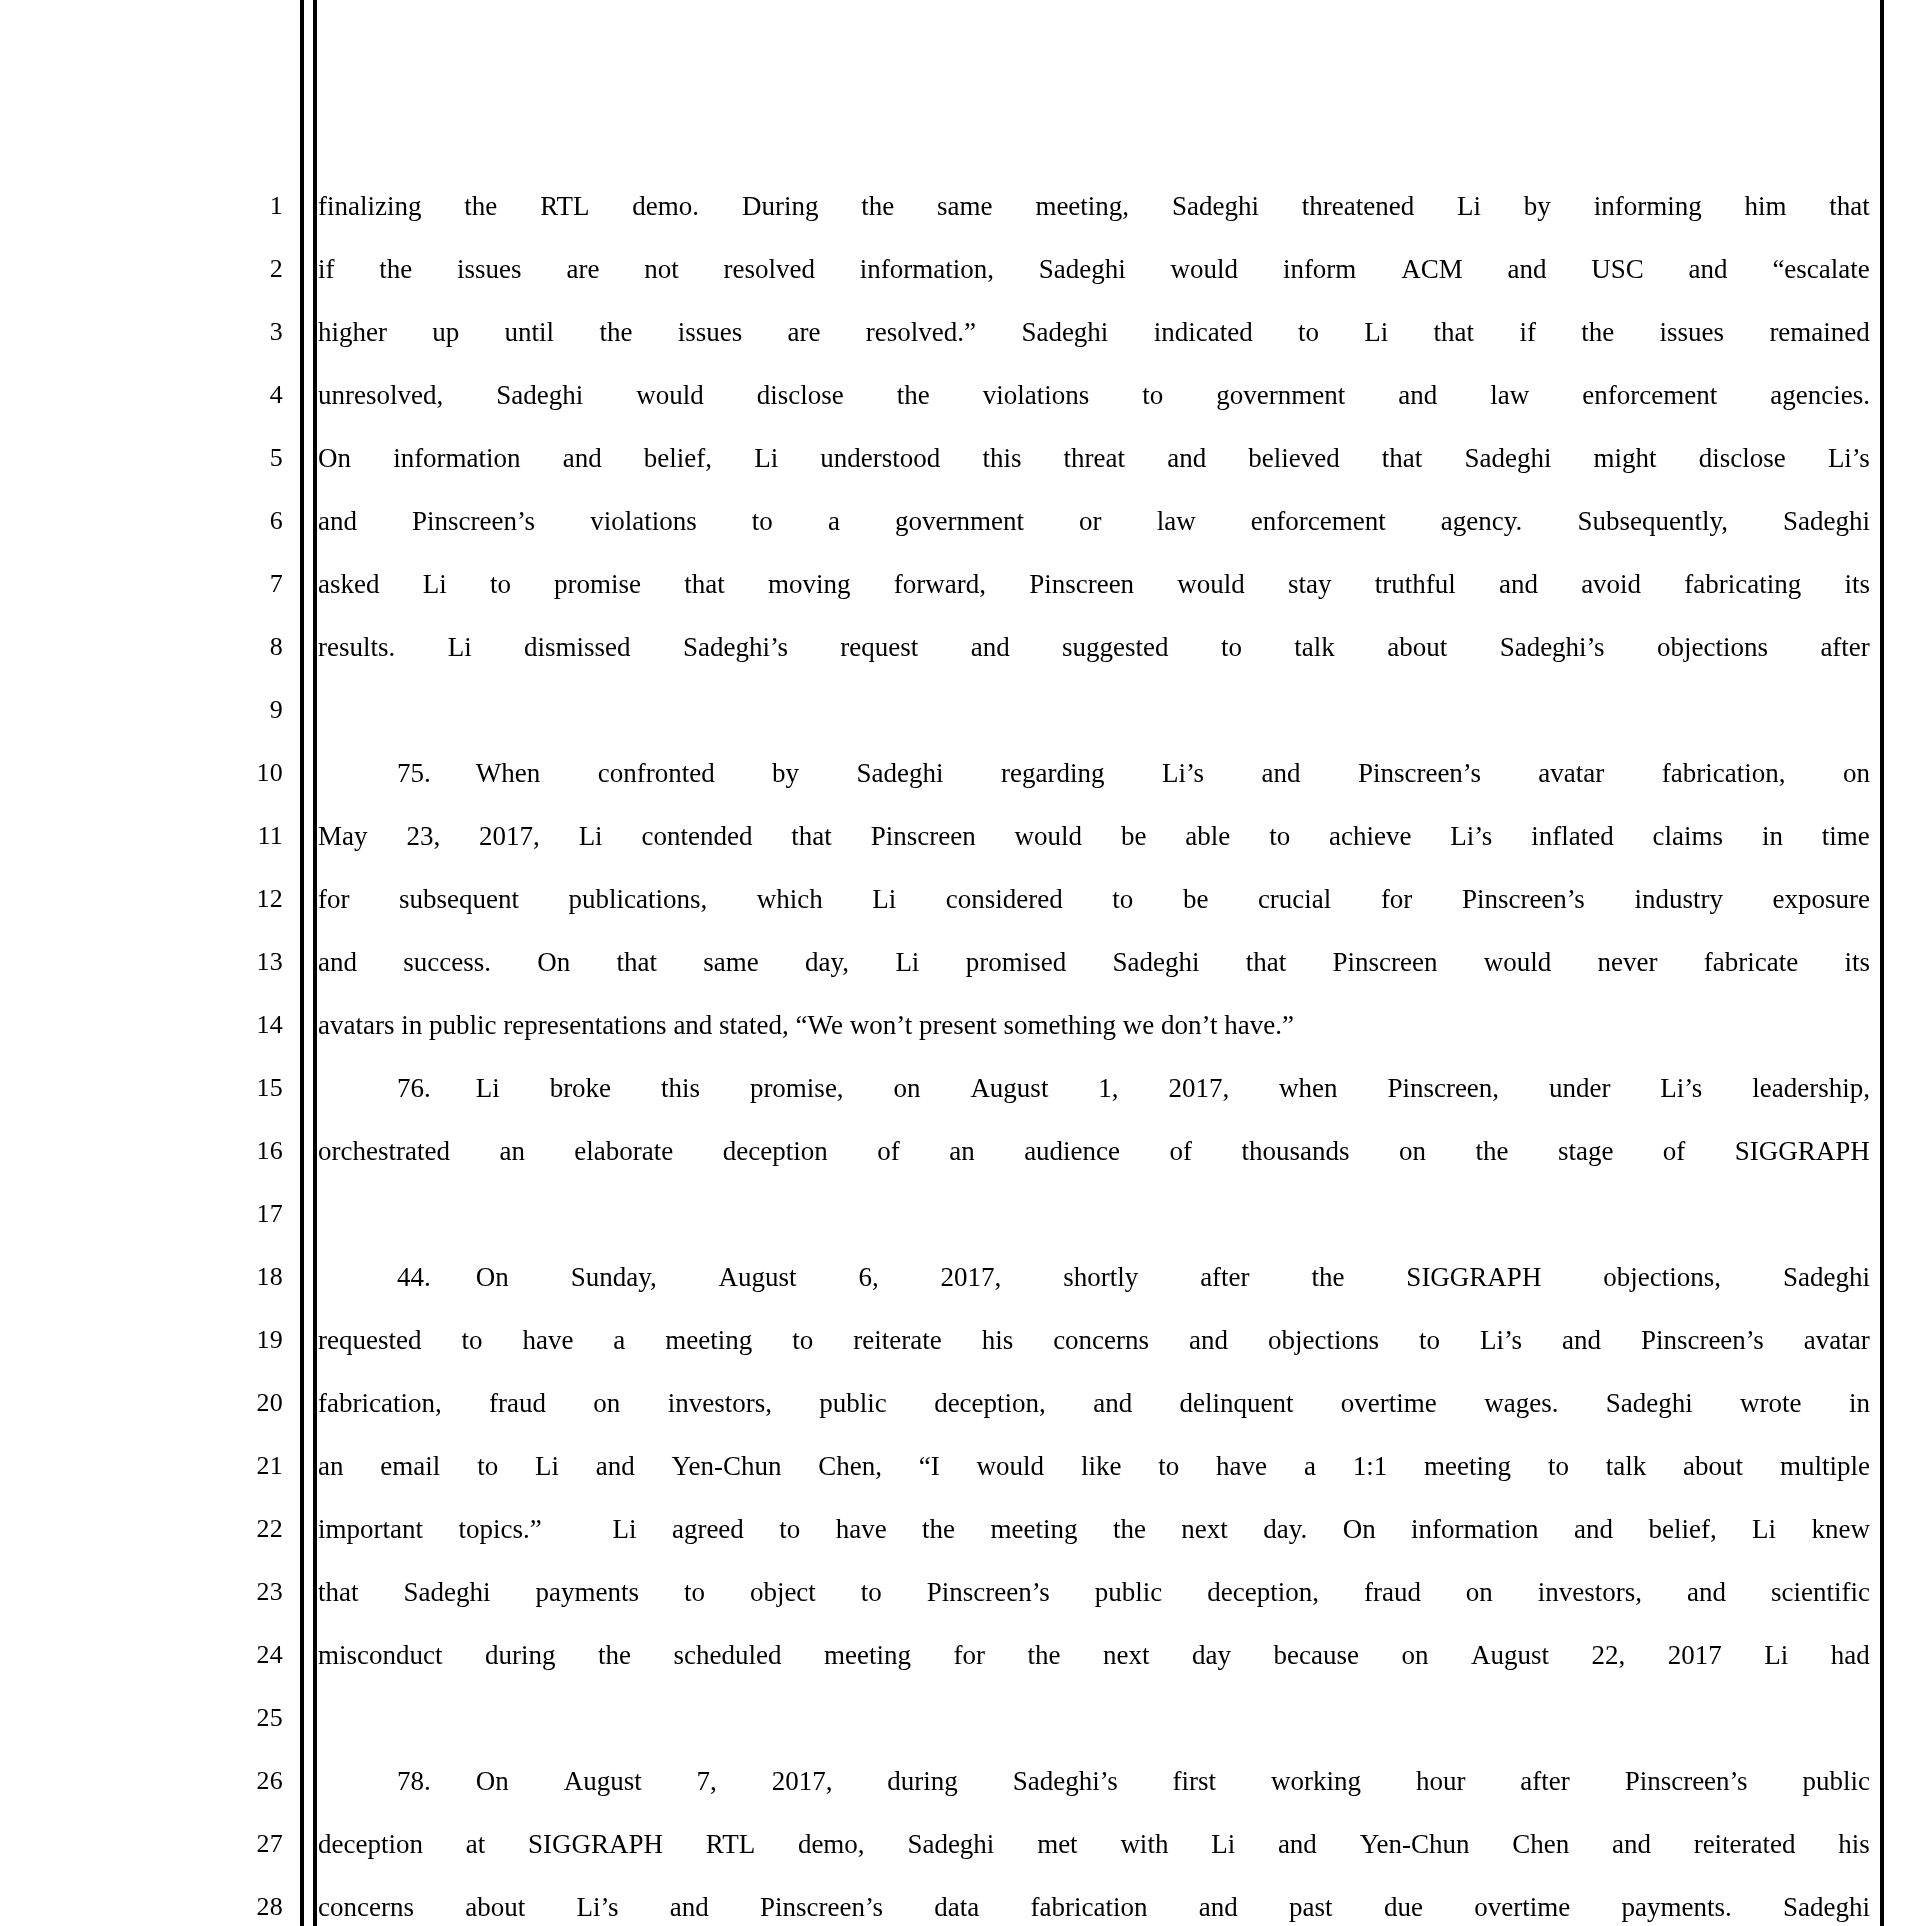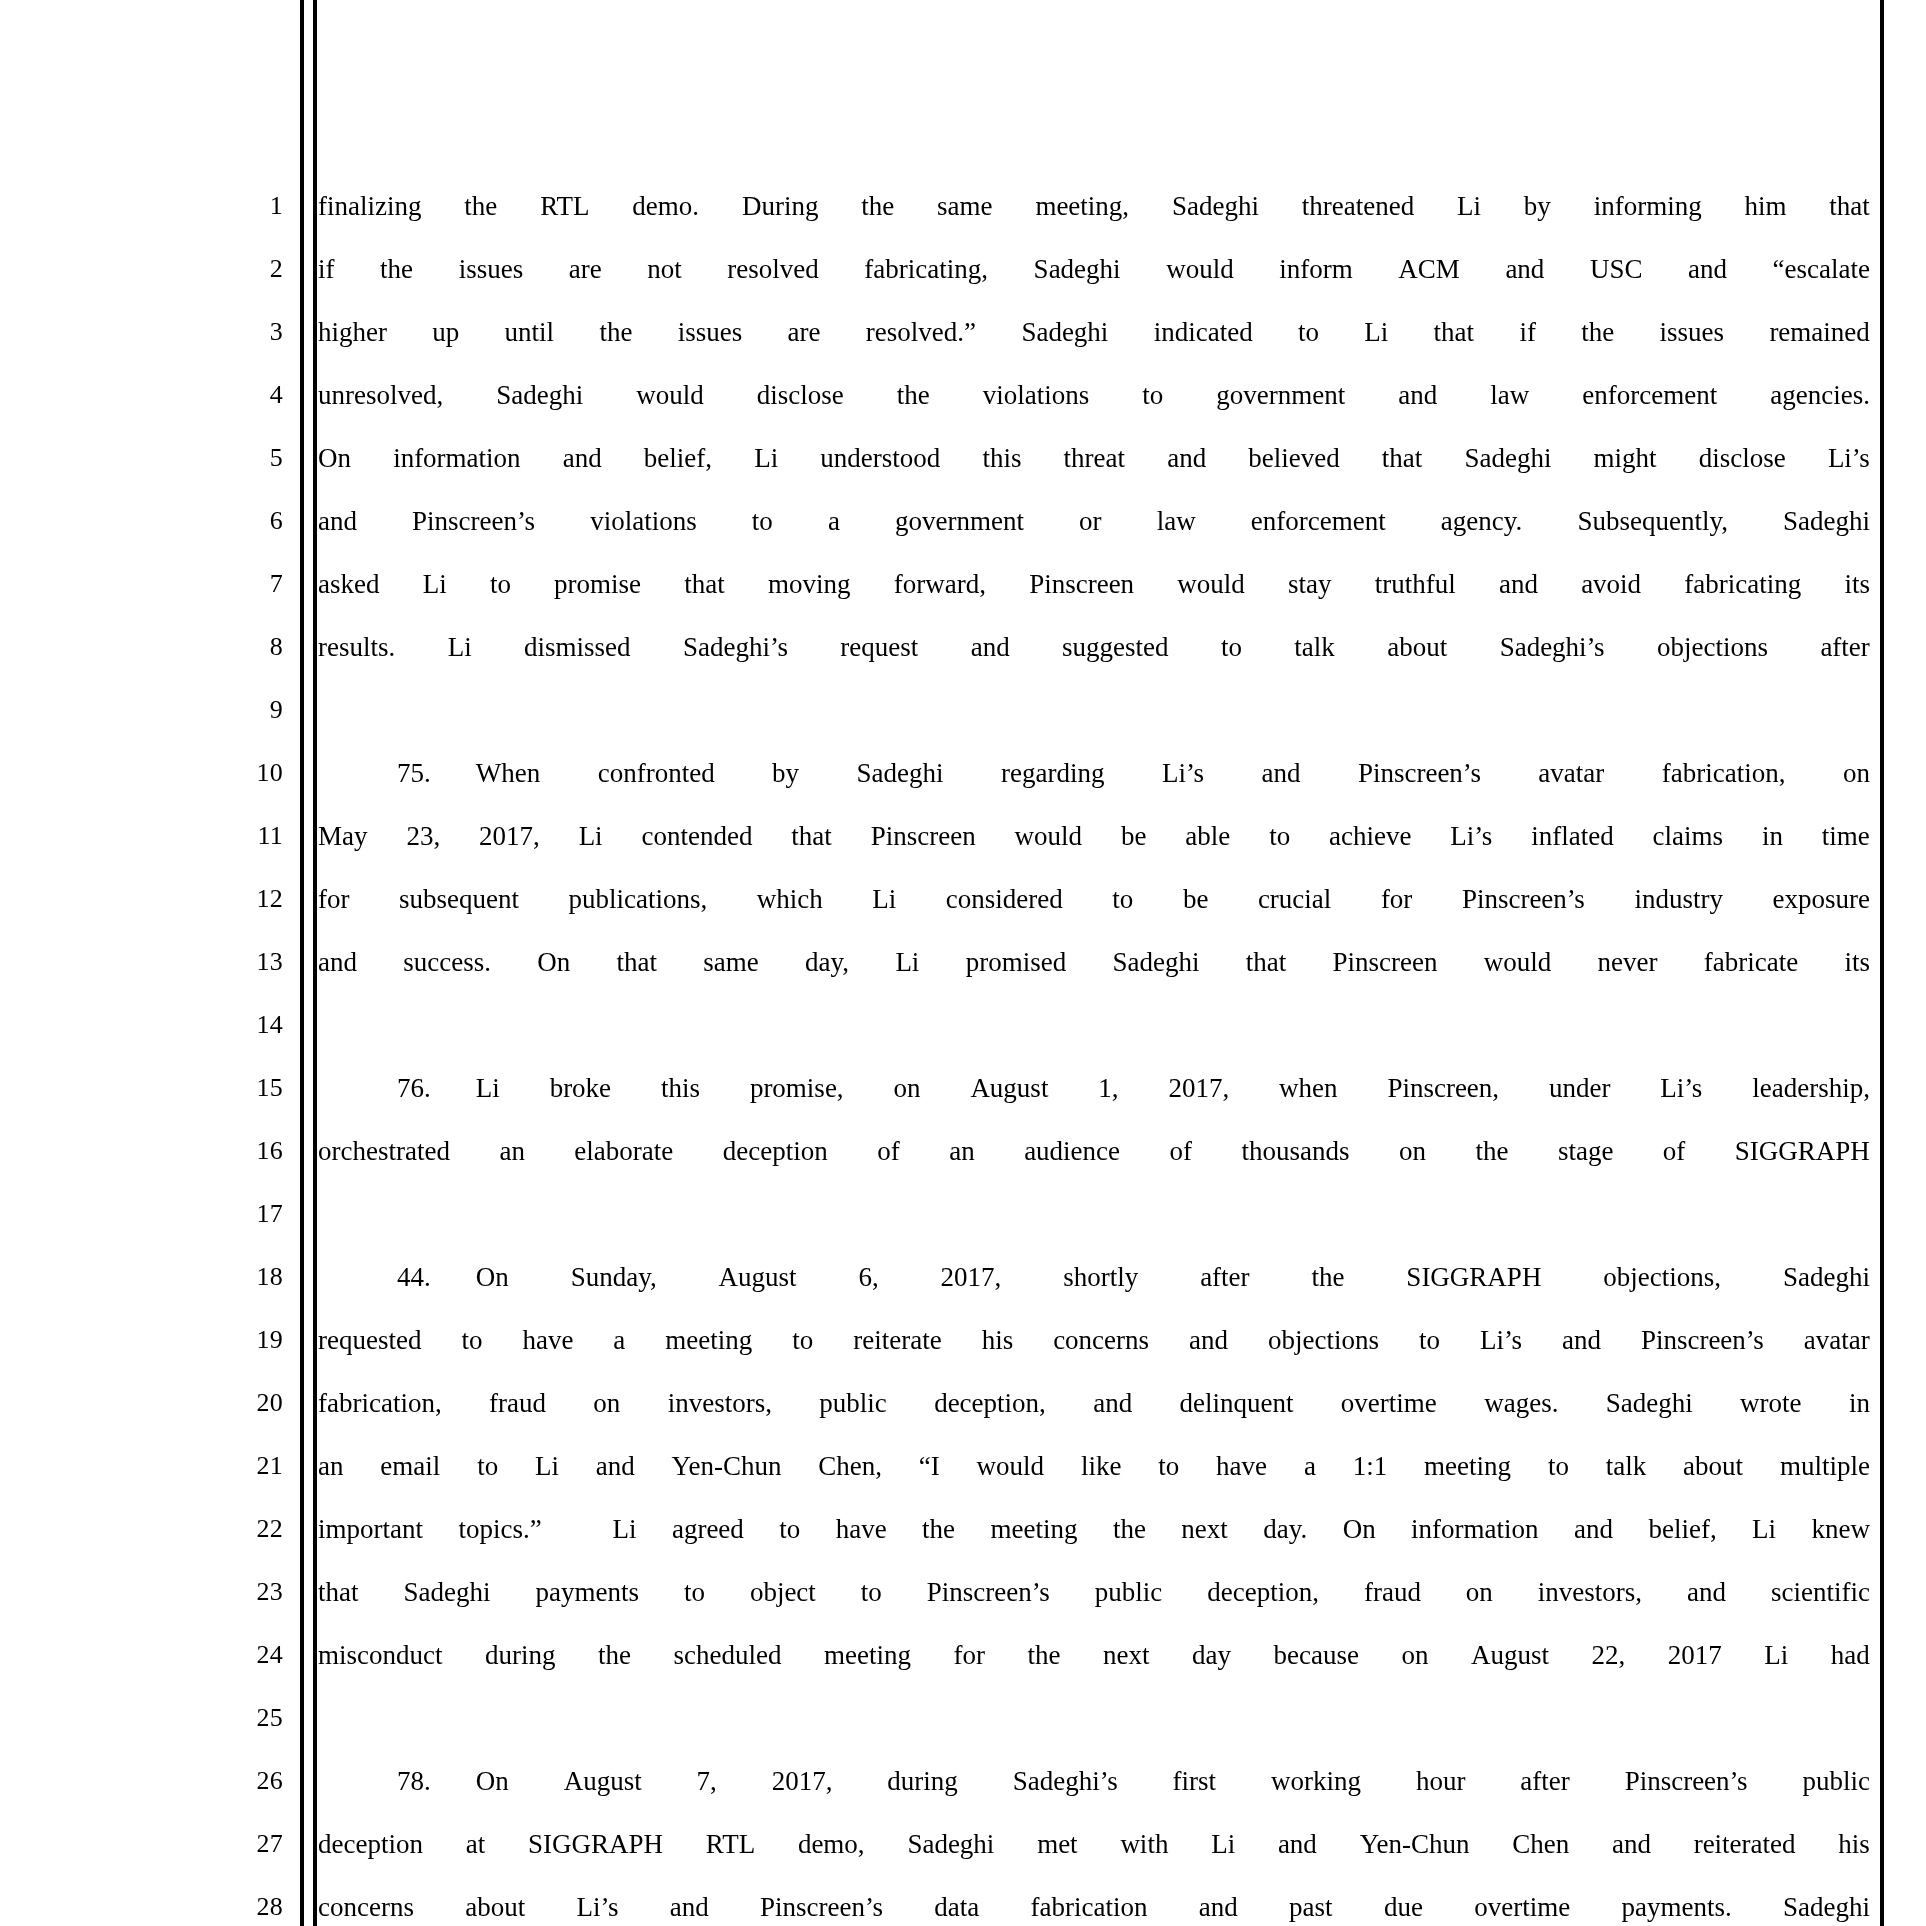"fabricating," span { text: fabricating -> information }
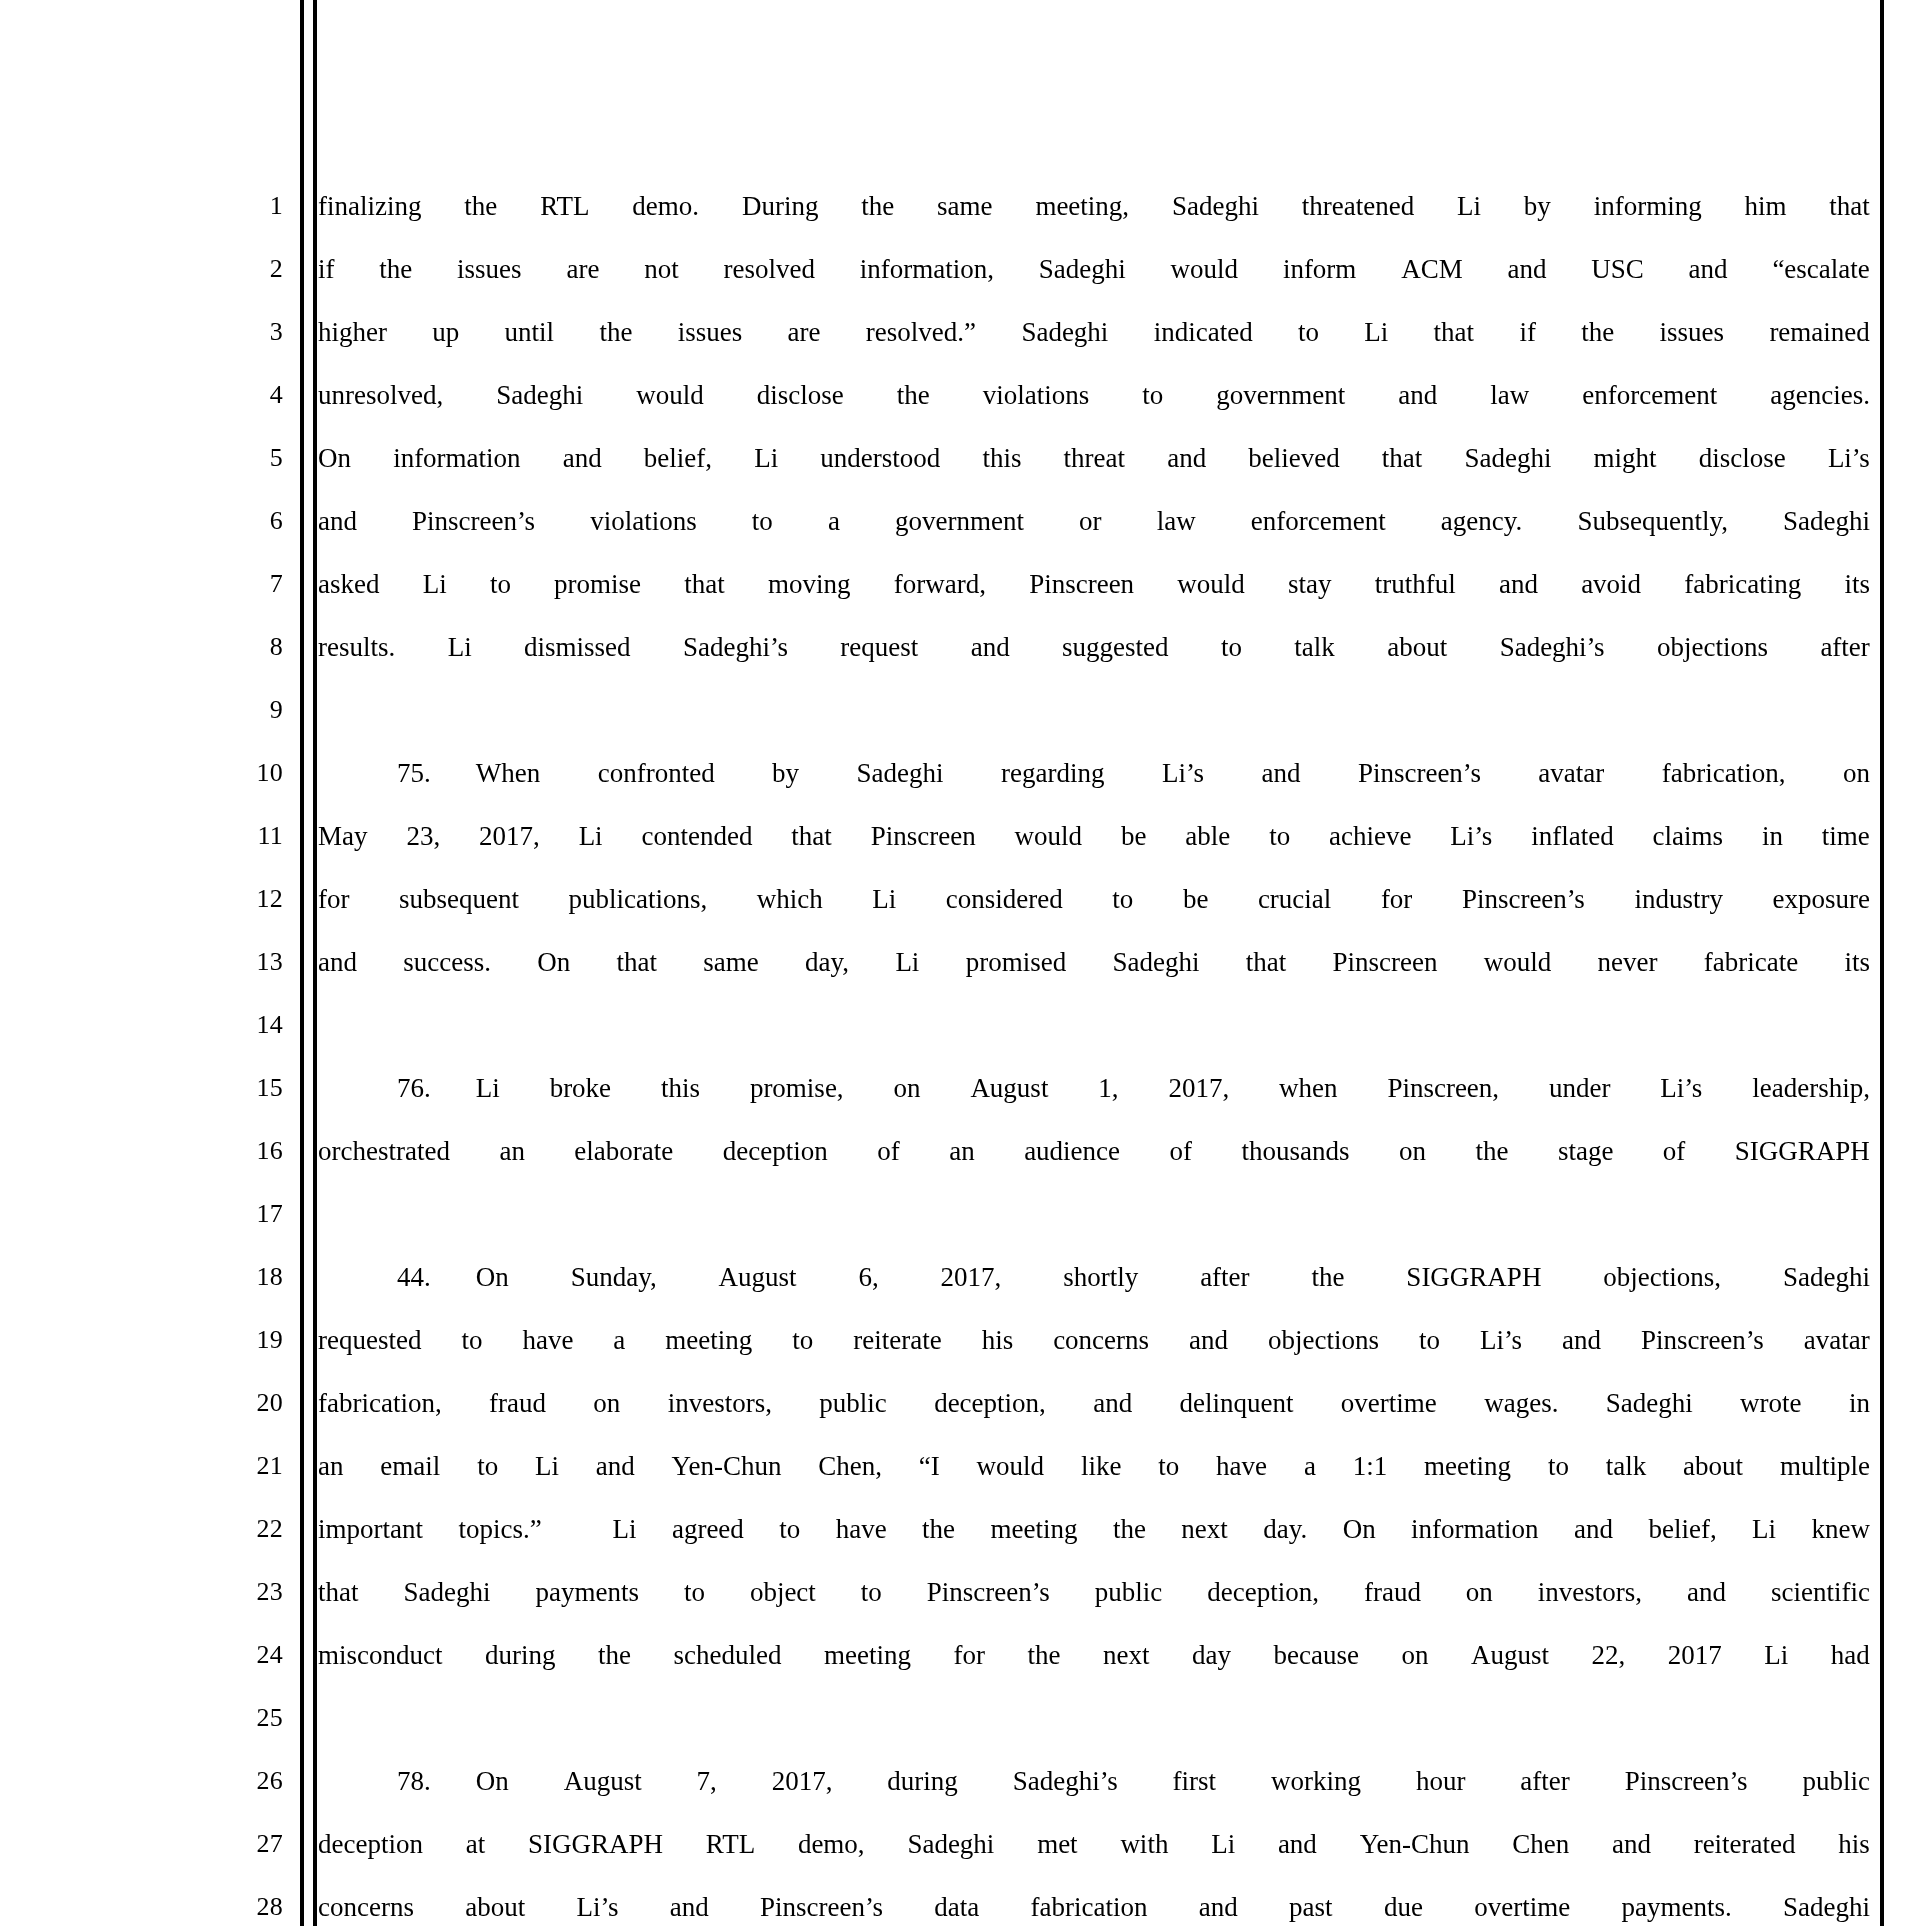"avatars in public representations and" div.line-text { html: none -> <div><span>avatars in public representations and stated, “We won’t present something we don’t have.”</span></div> }
